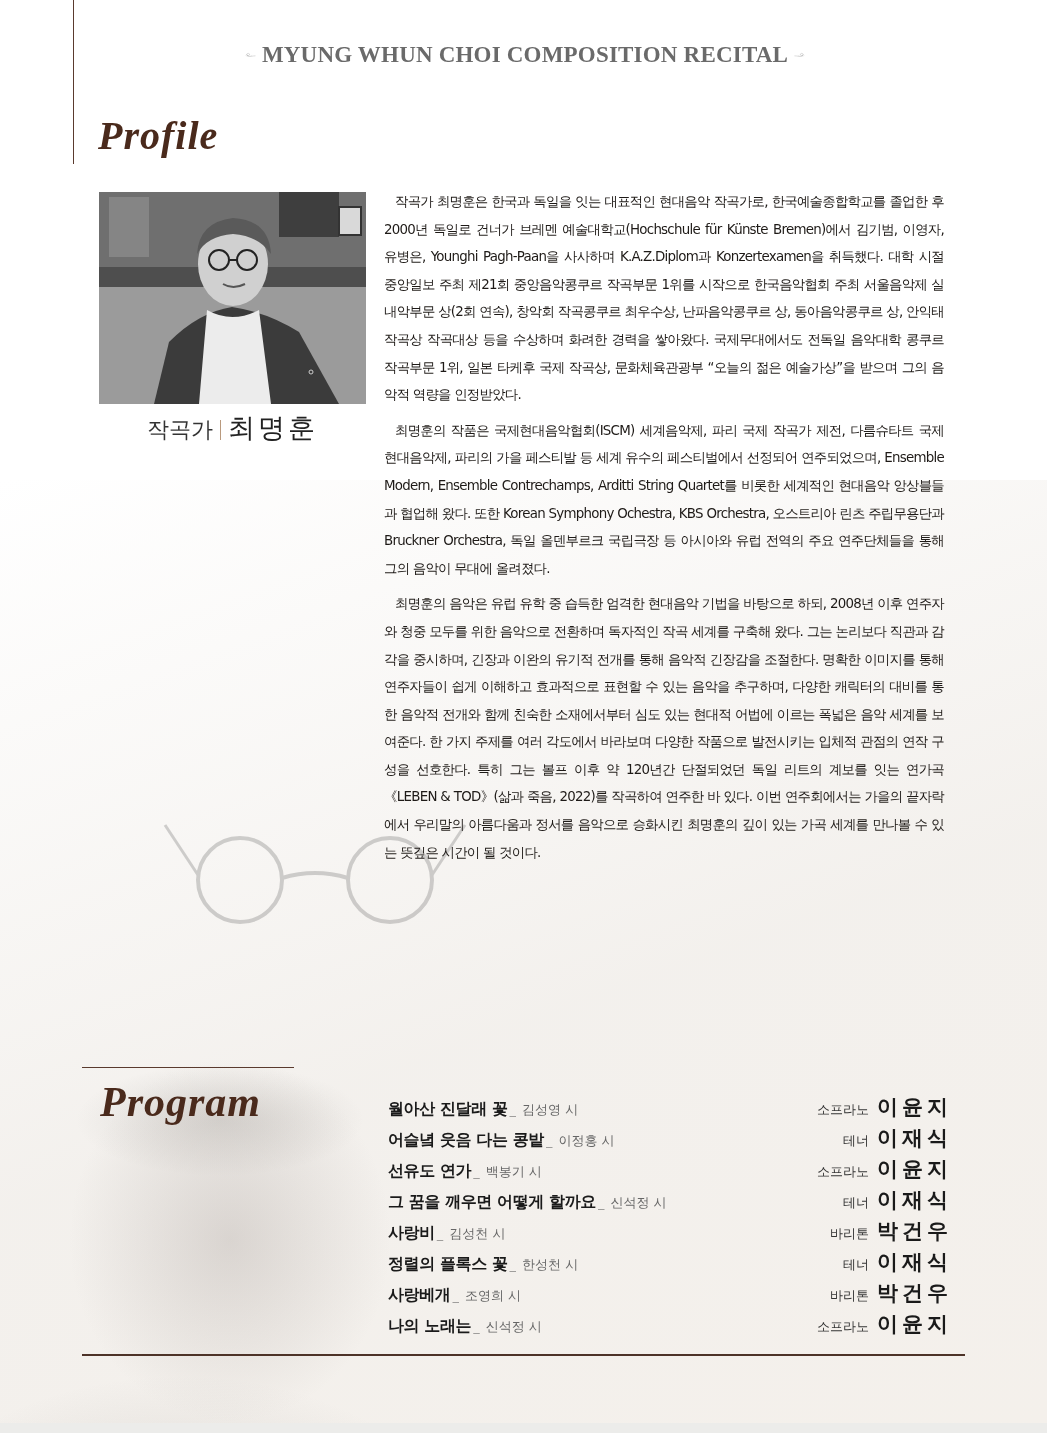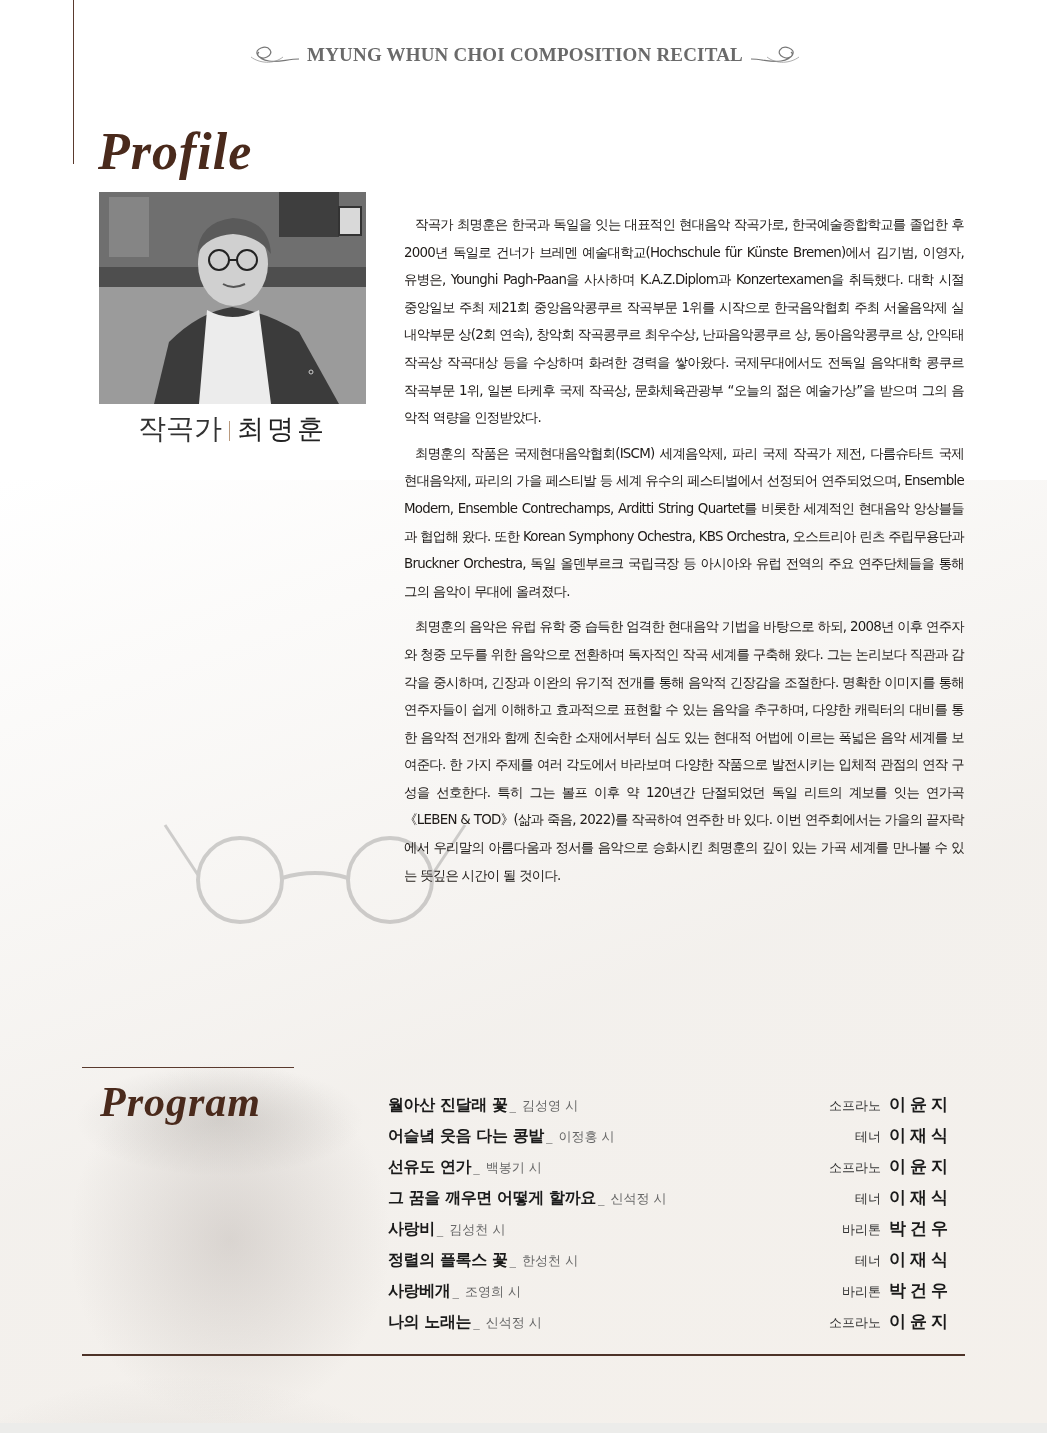"MYUNG WHUN CHOI COMPOSITION RECITAL" .header .title { font-size: 19px -> 23px }
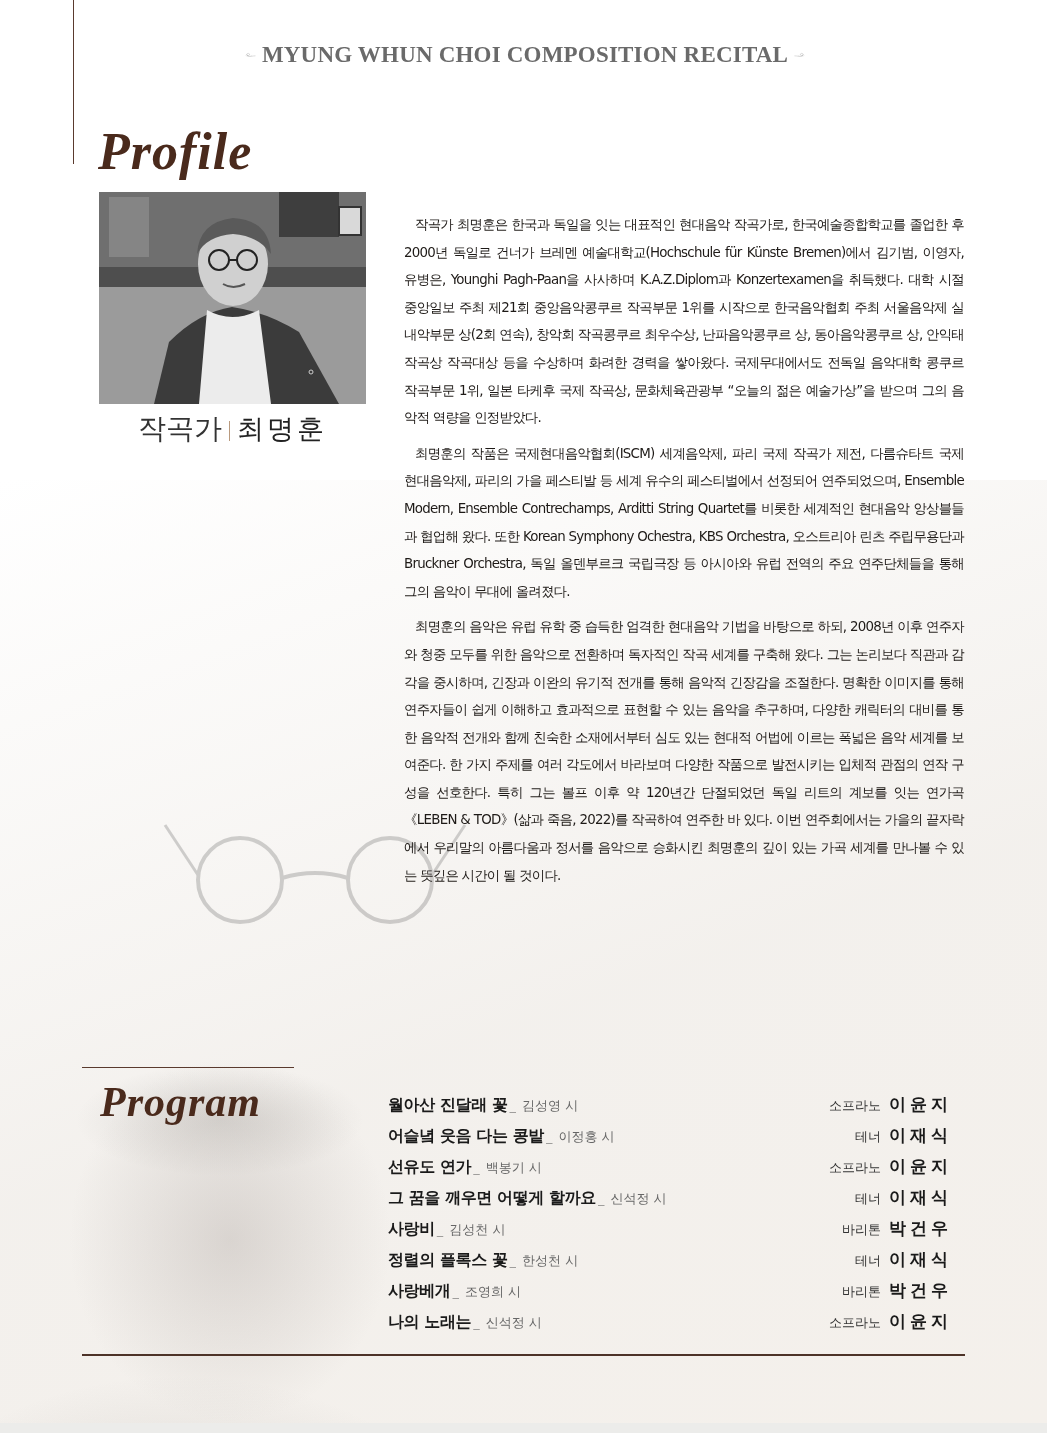"Profile" .profile-heading { font-size: 52px -> 40px; top: 122px -> 112px }
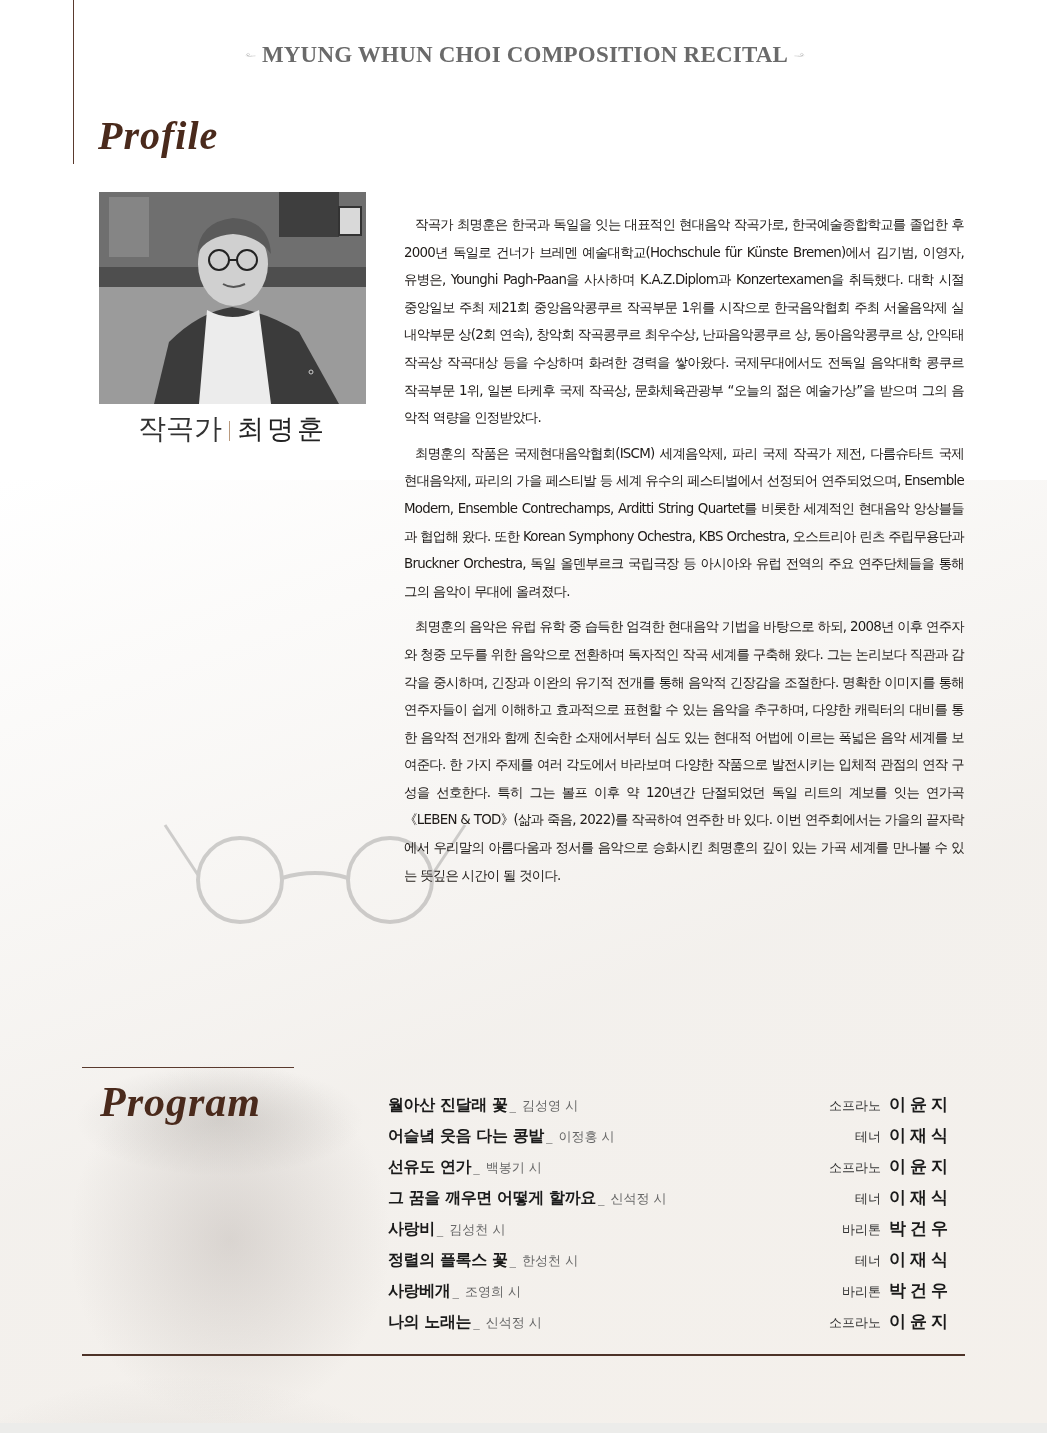"작곡가 최명훈은 한국과 독일을 잇는" .bio { left: 404px -> 384px; margin-top: 23px -> none }
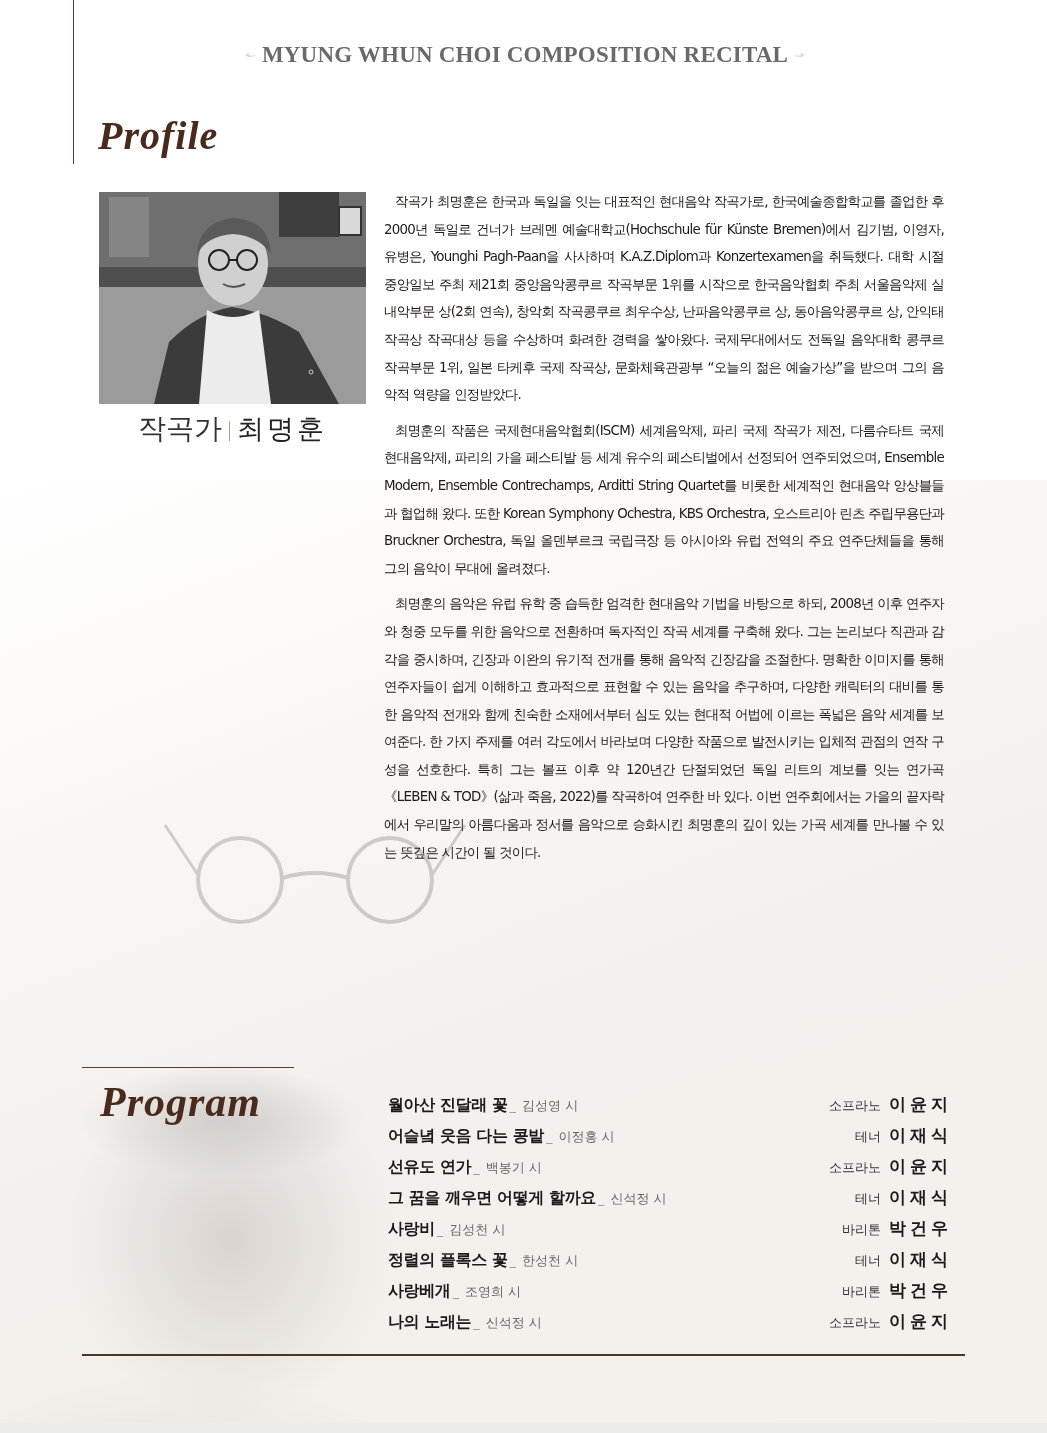"작곡가" .caption .role { font-size: 28px -> 22px }
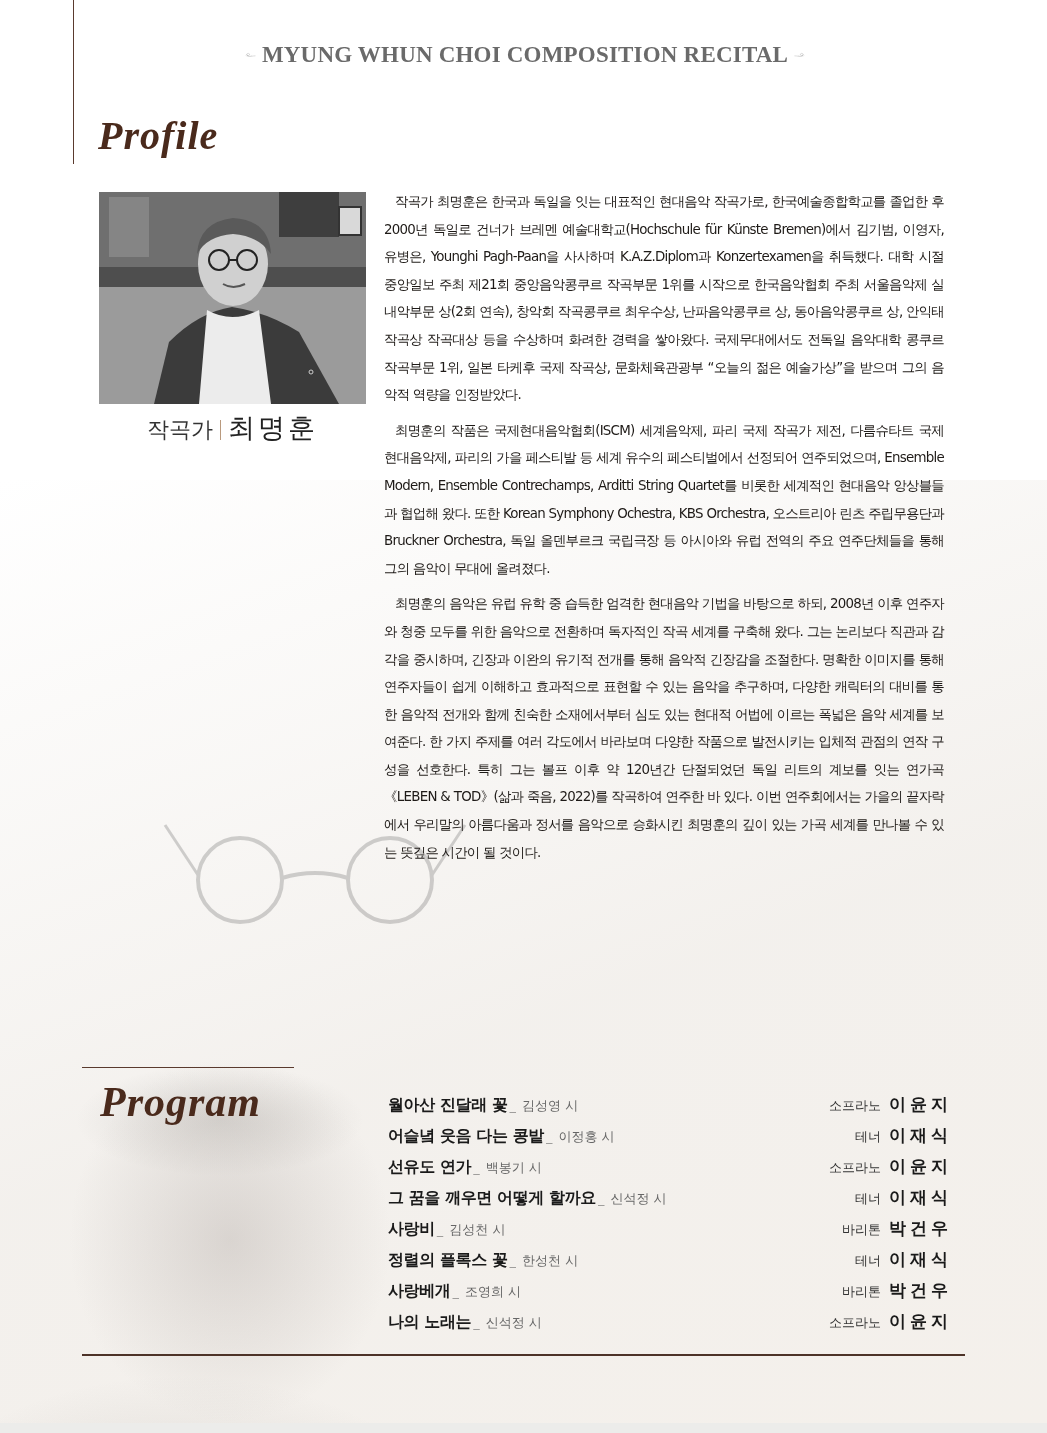"이윤지" .prow .singer { font-size: 17px -> 21px }
